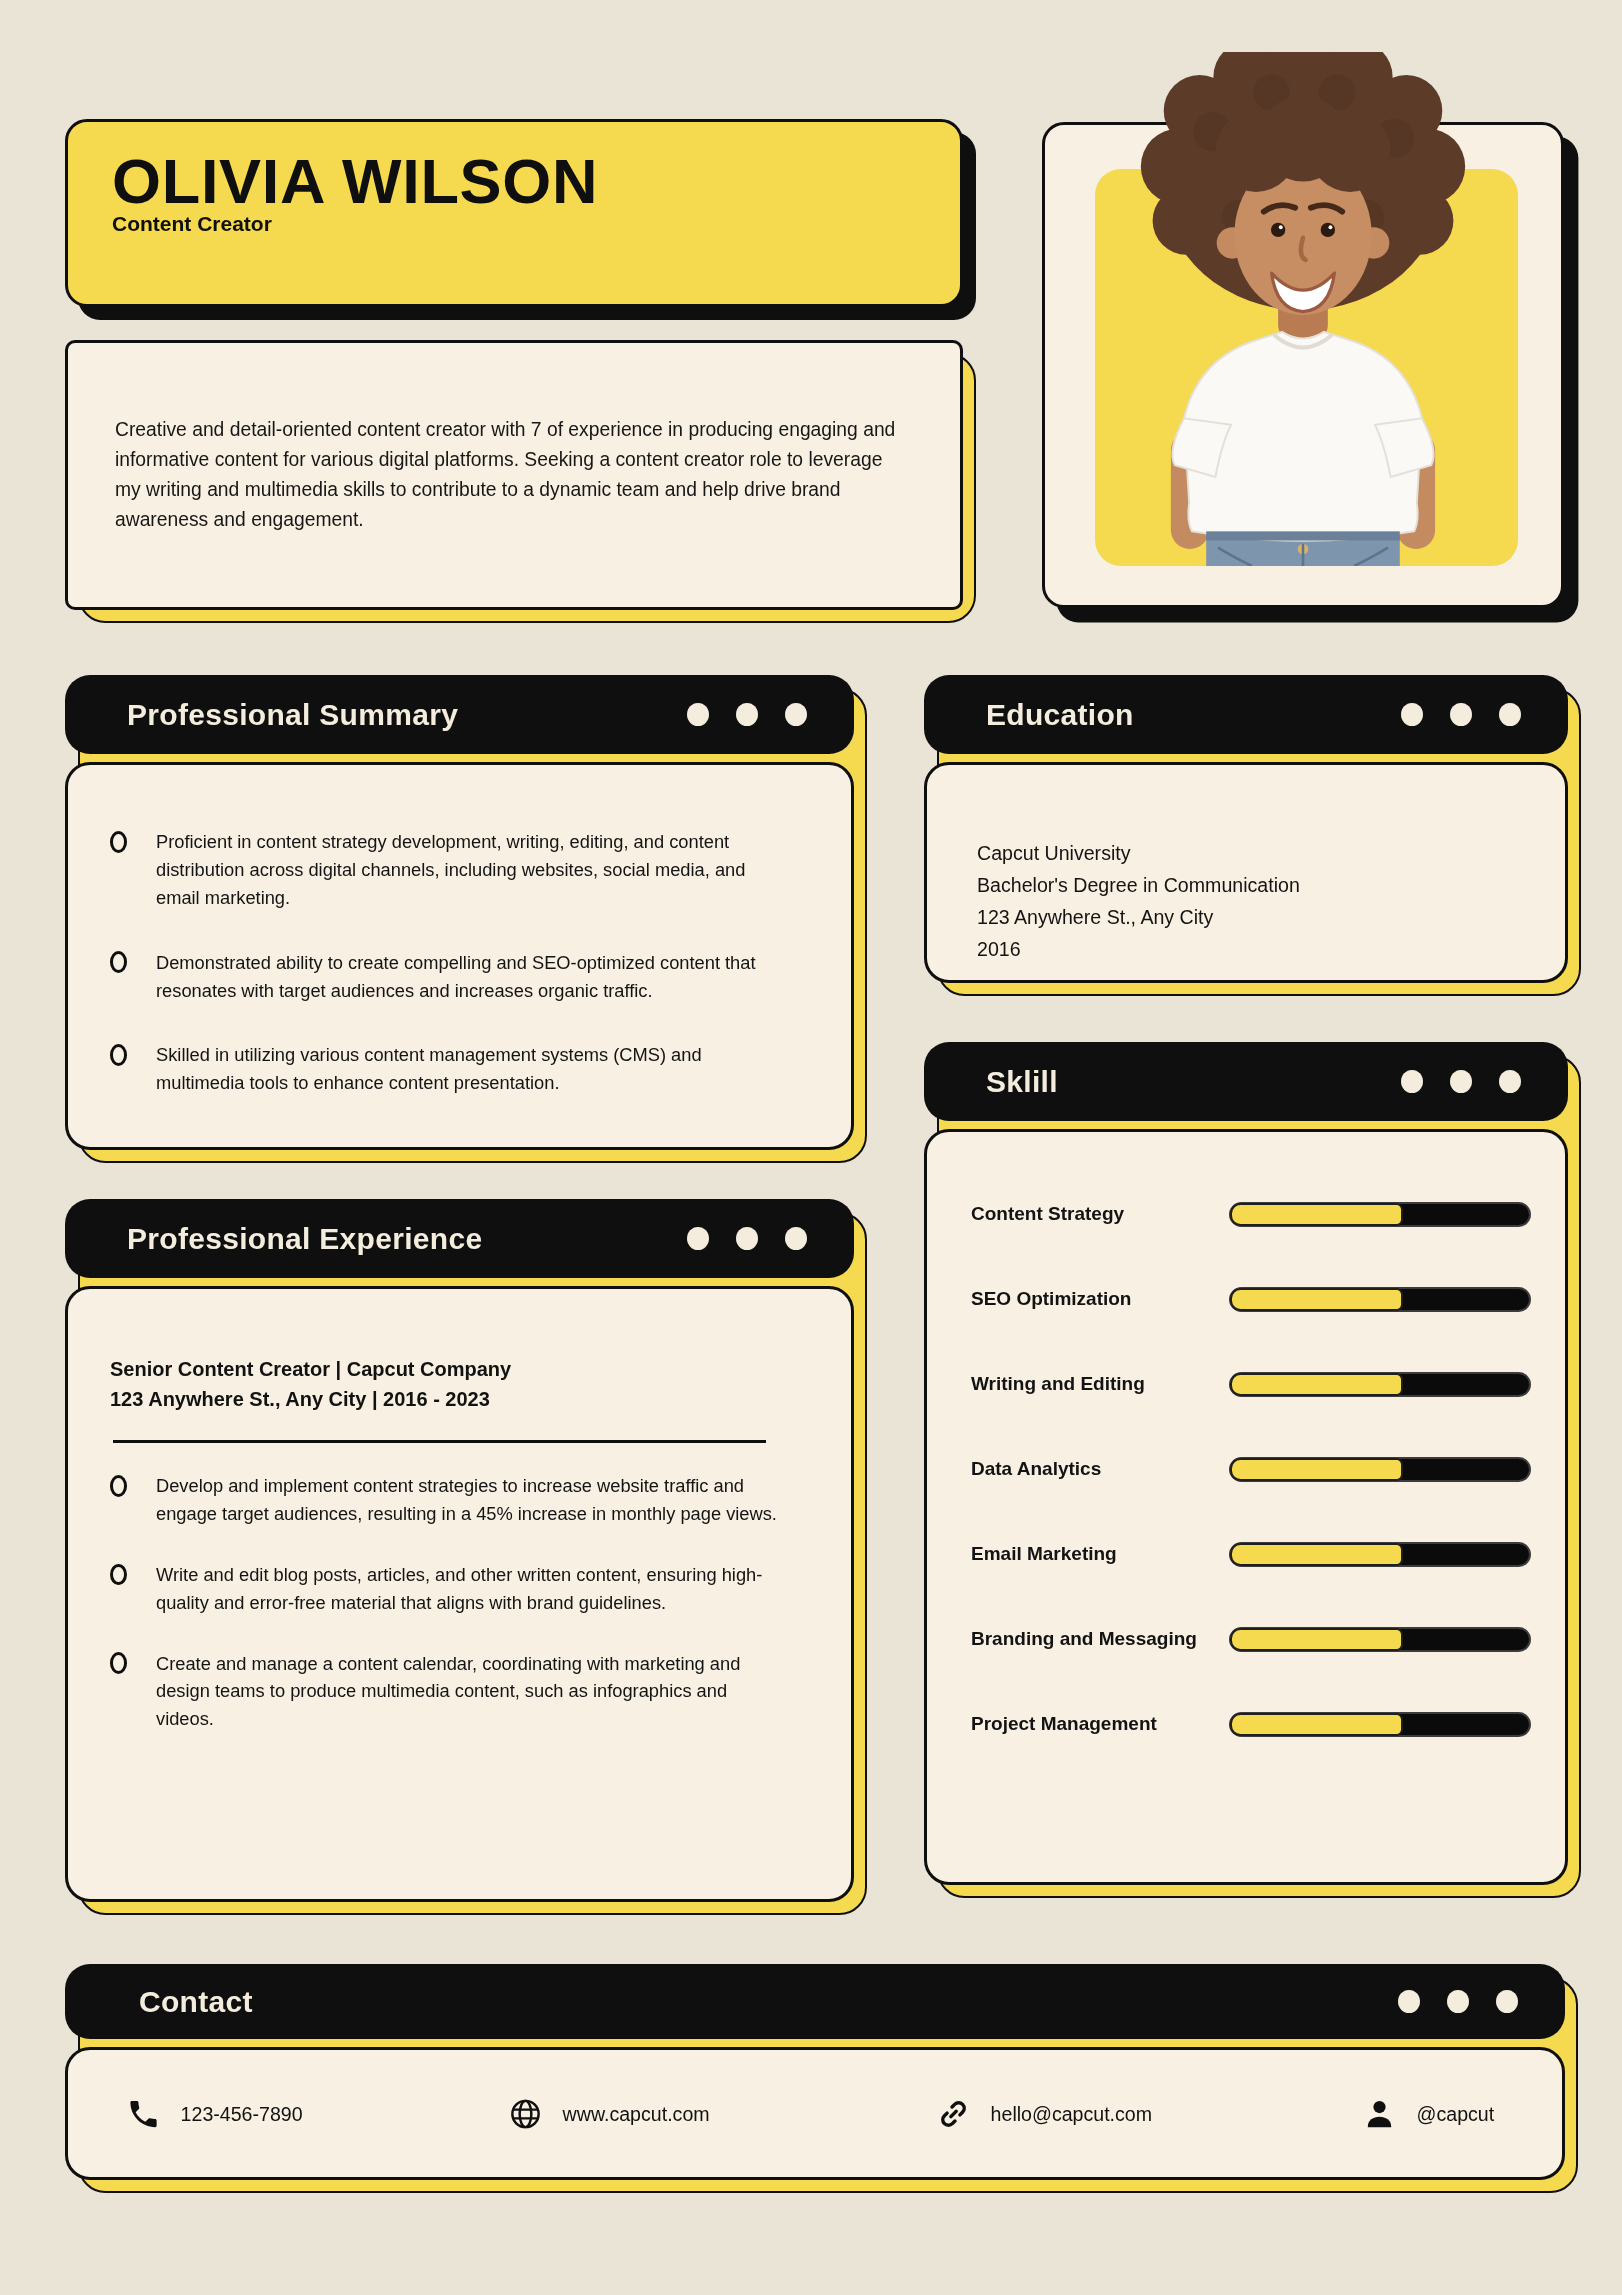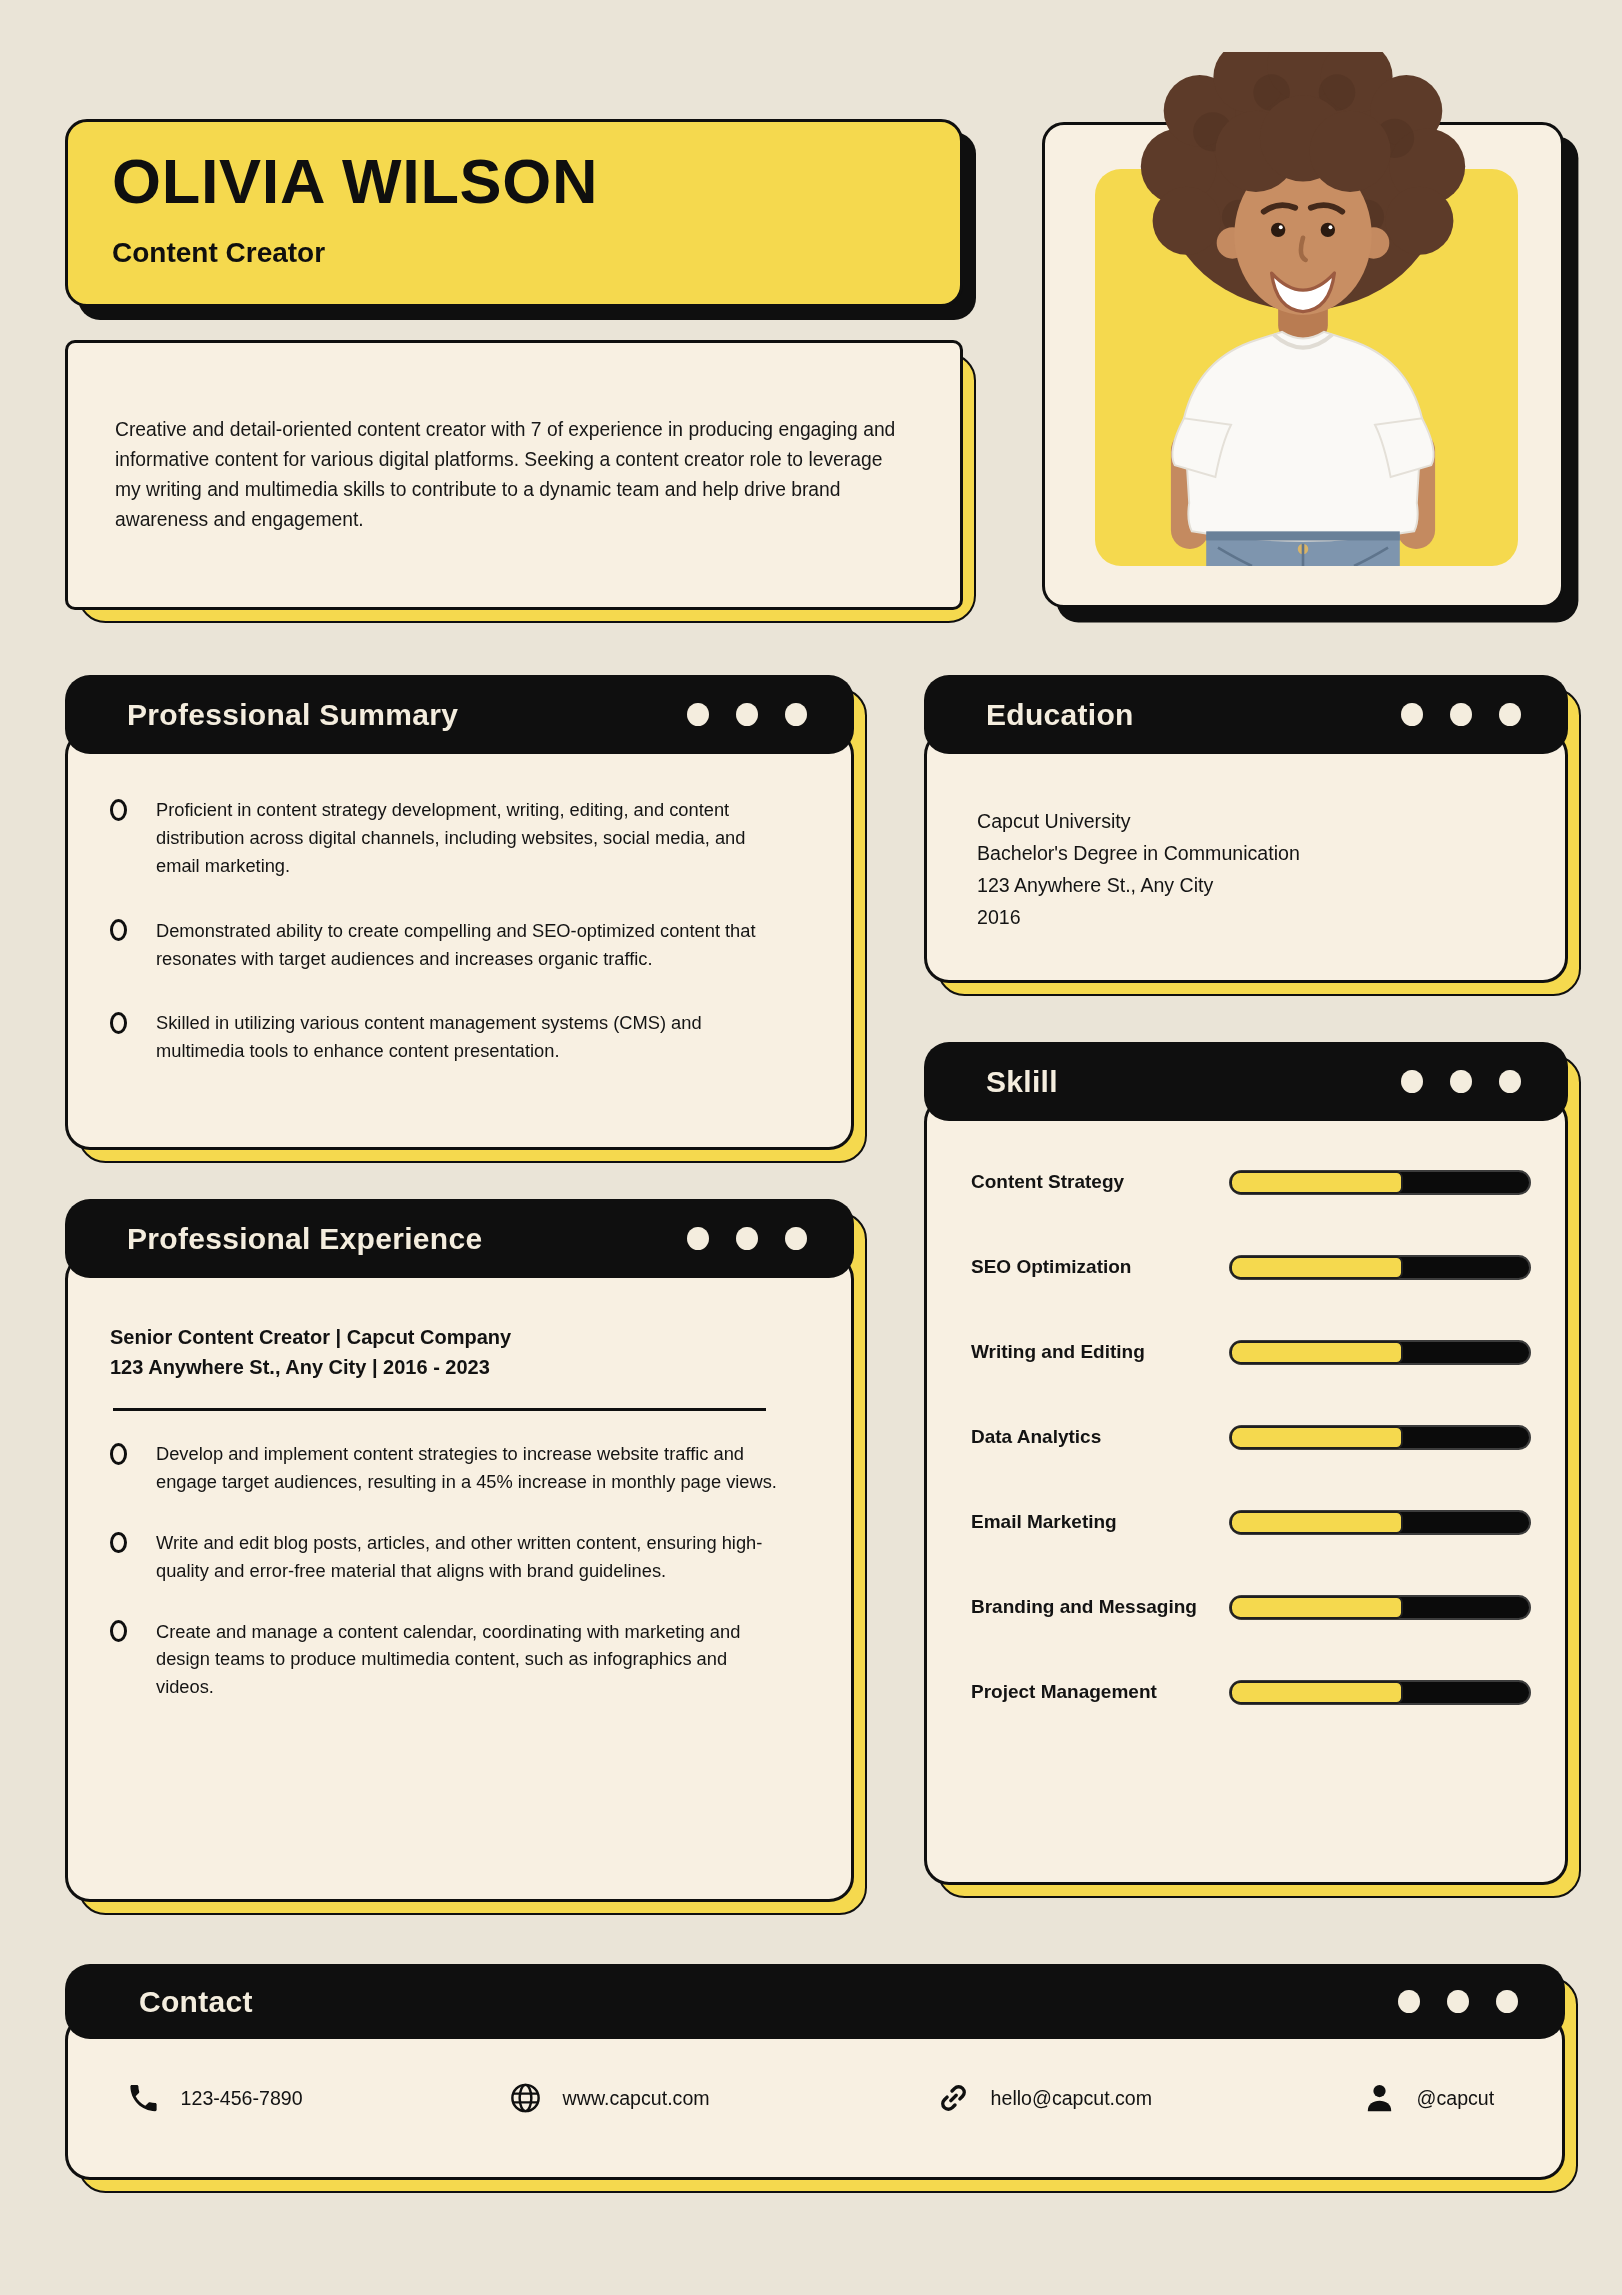"Content Creator" .person-role { font-size: 28px -> 21px; margin-top: 26px -> none }
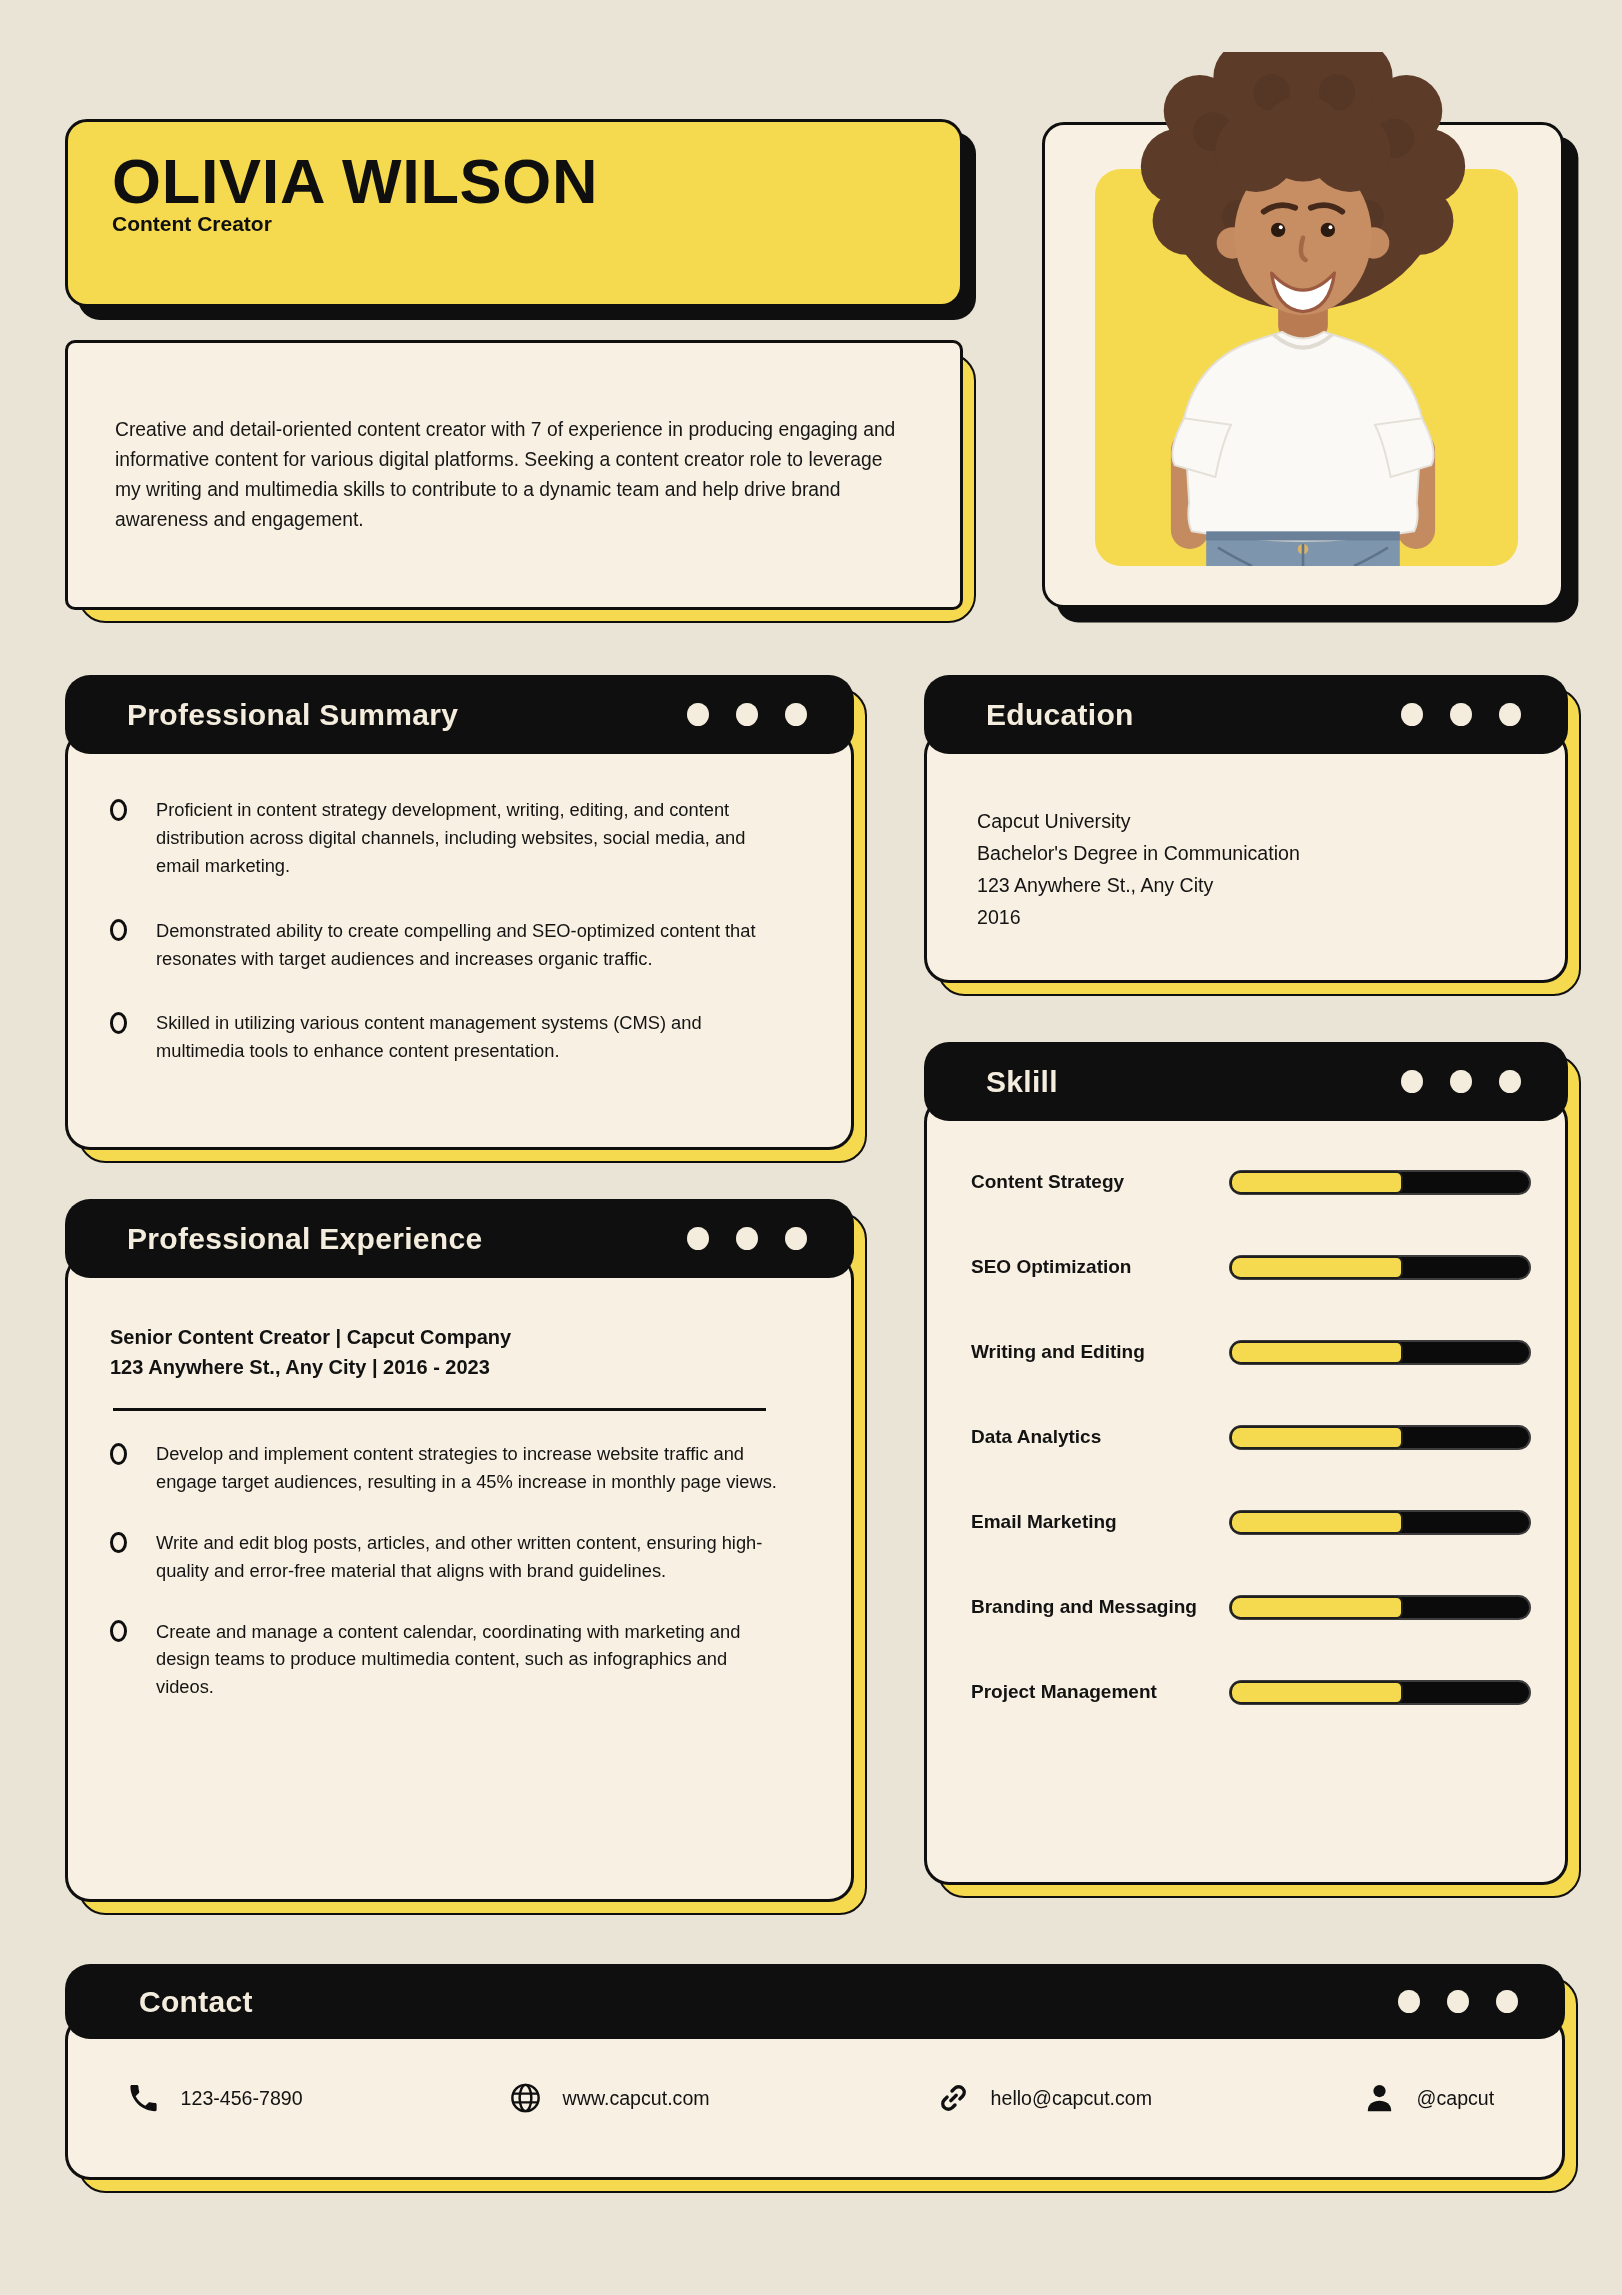"Professional Summary" .card-layer { gap: none -> 32px }
